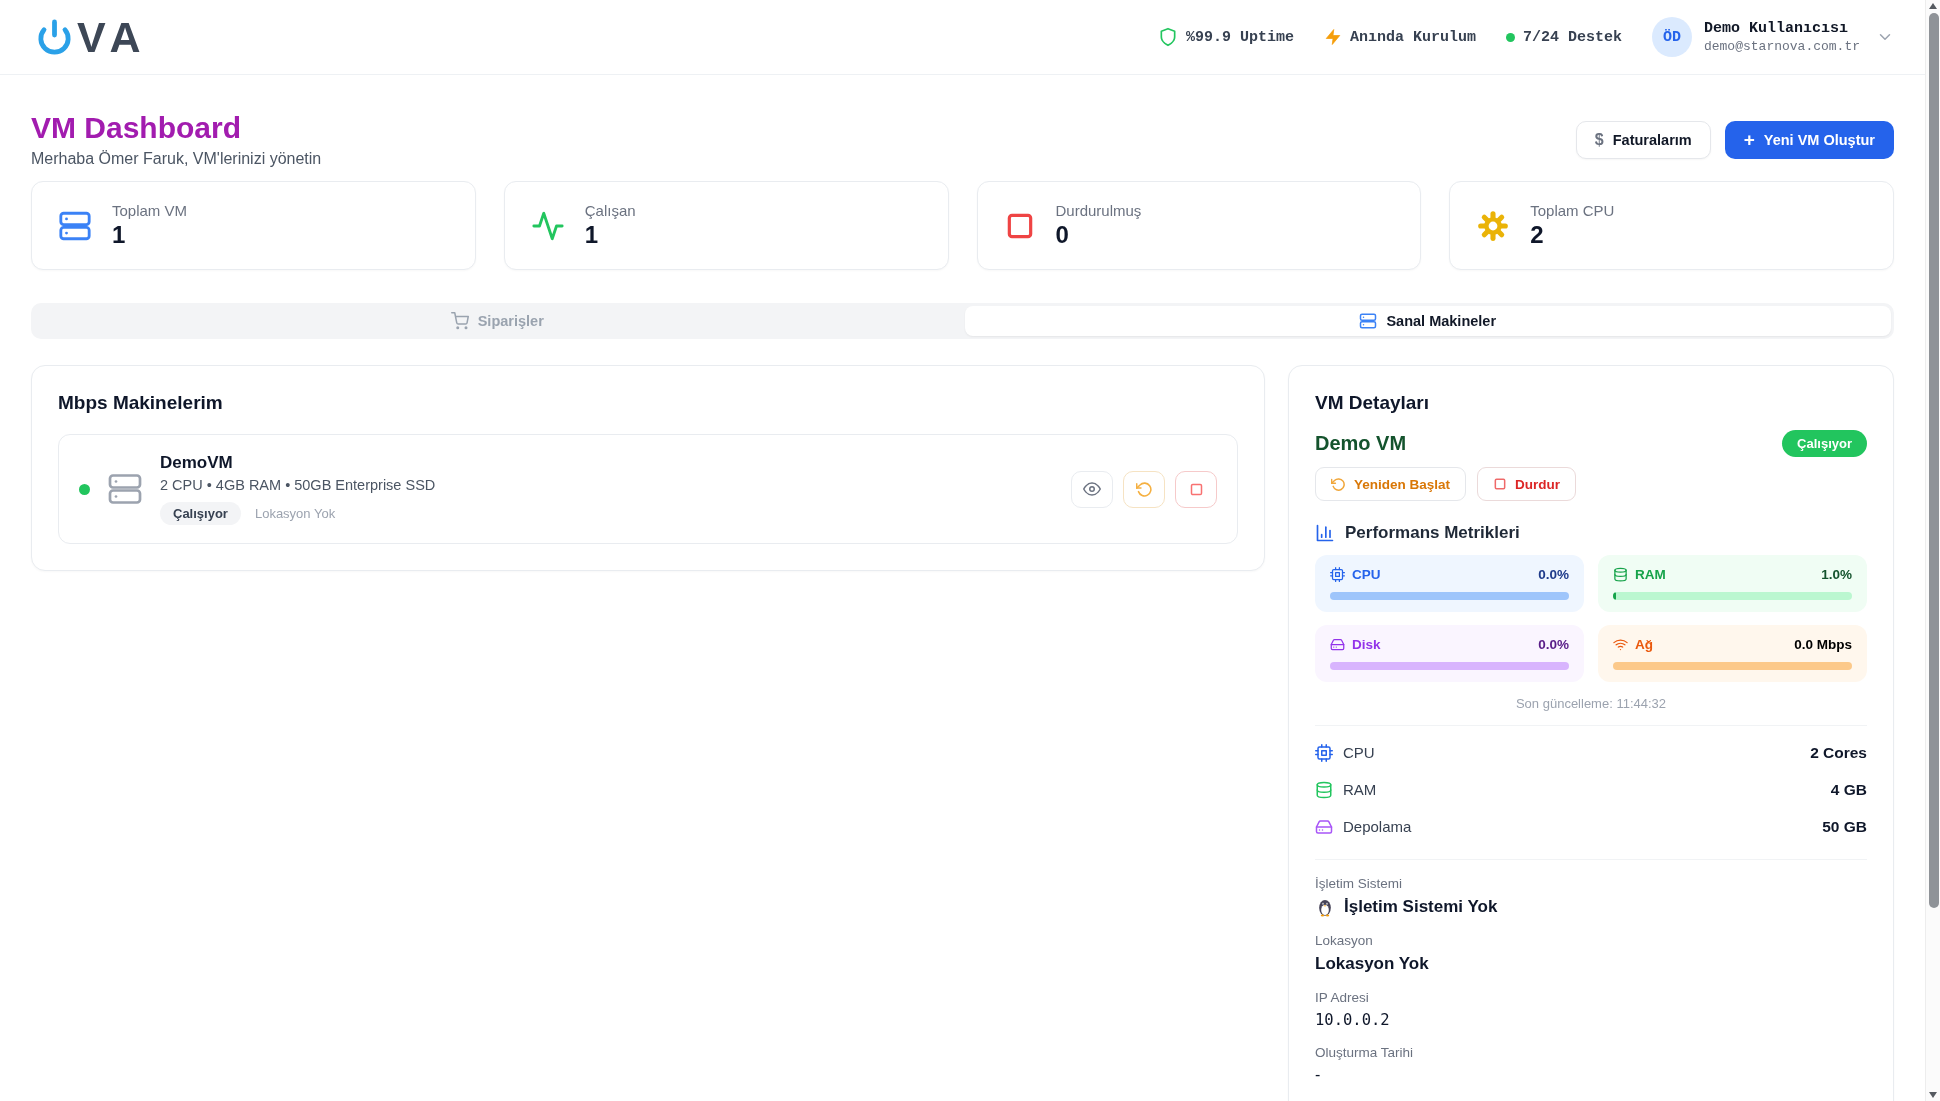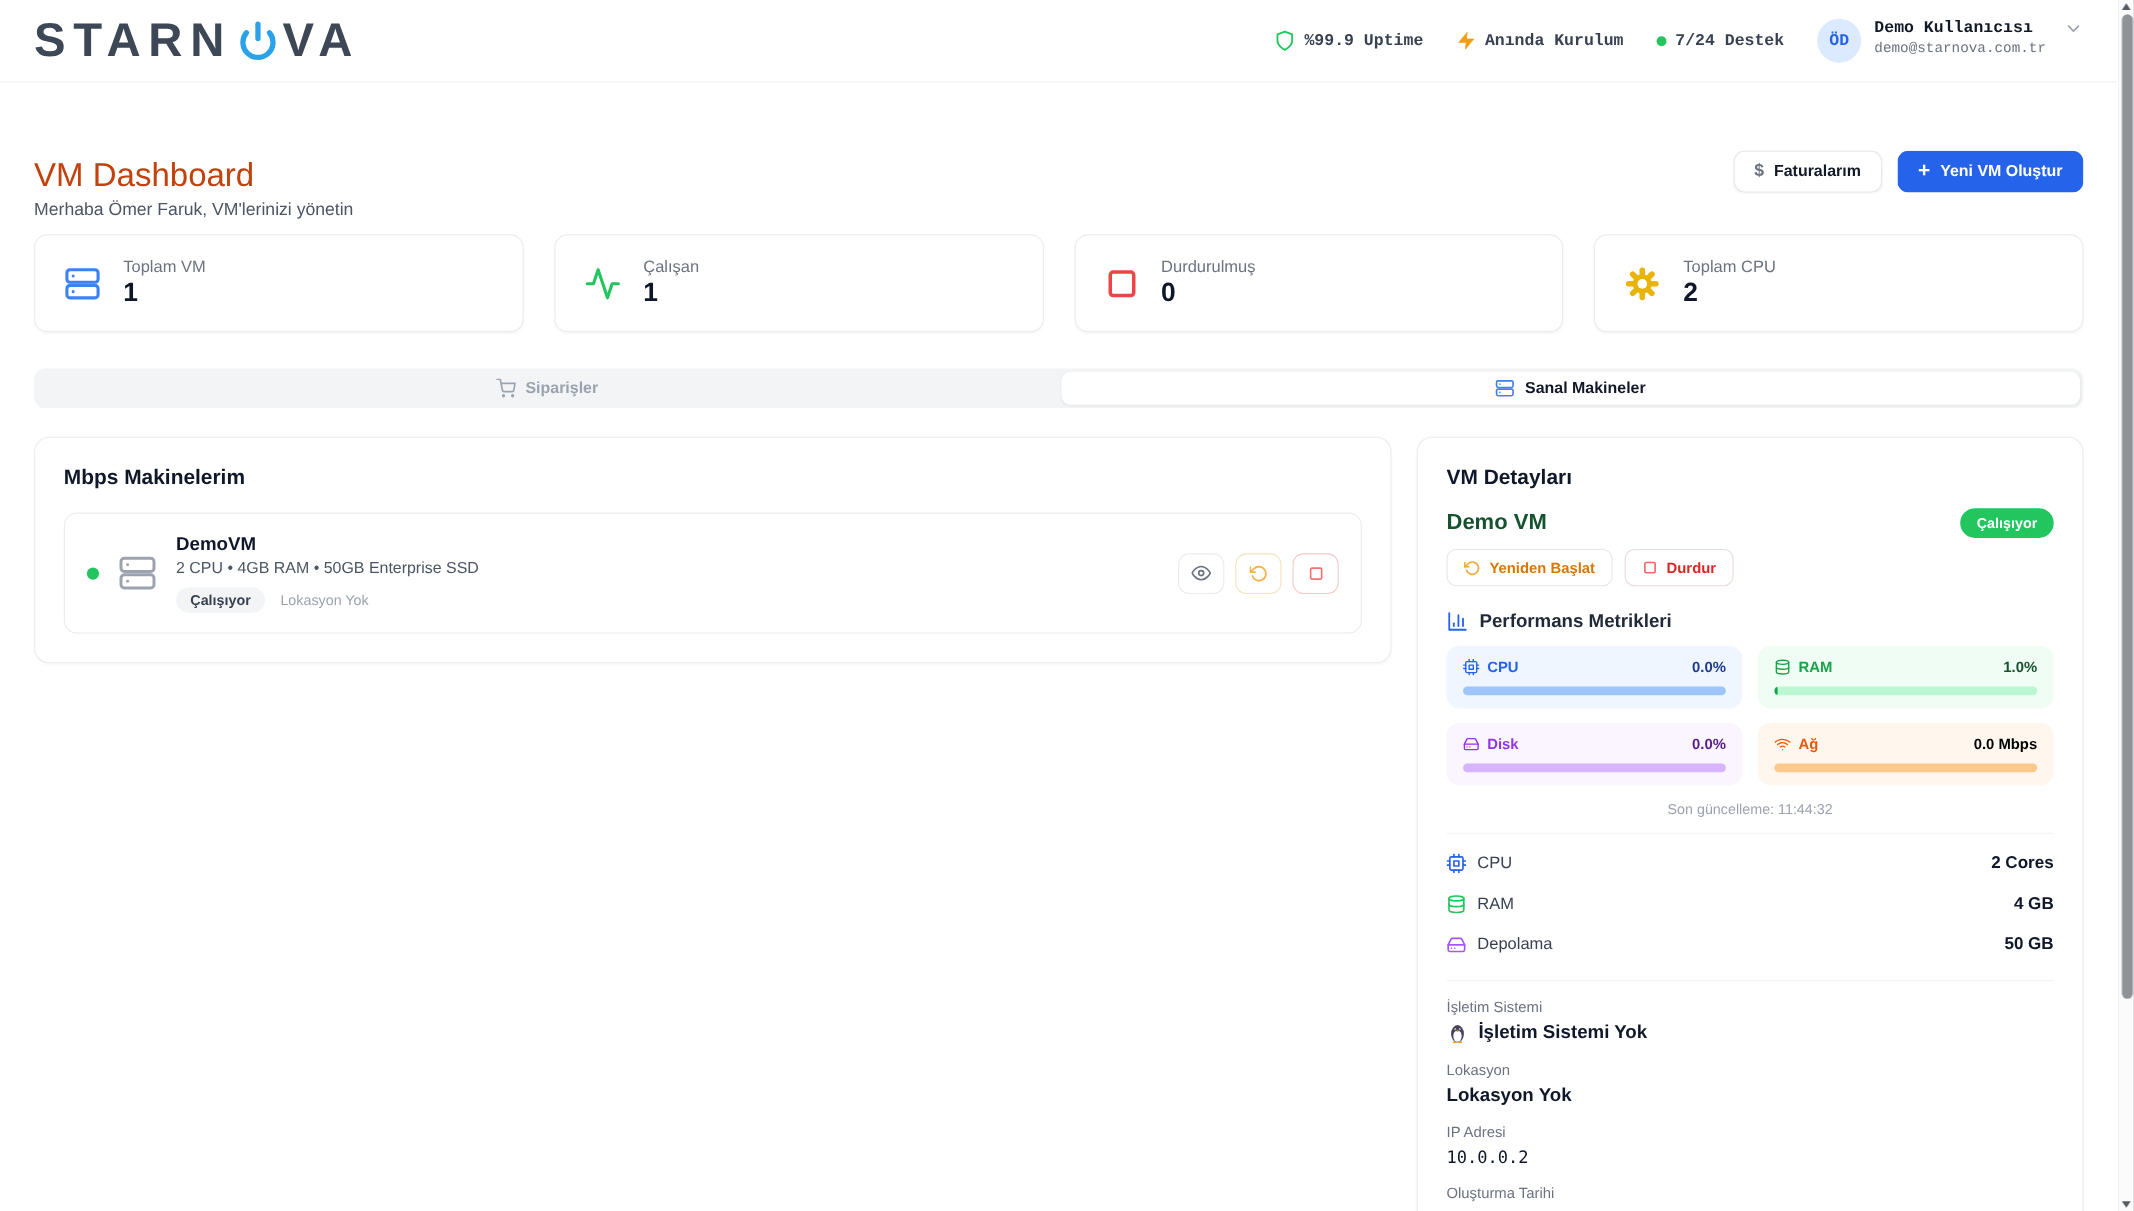"STARN" span.logo-text { html: <span>STARN</span> -> none }
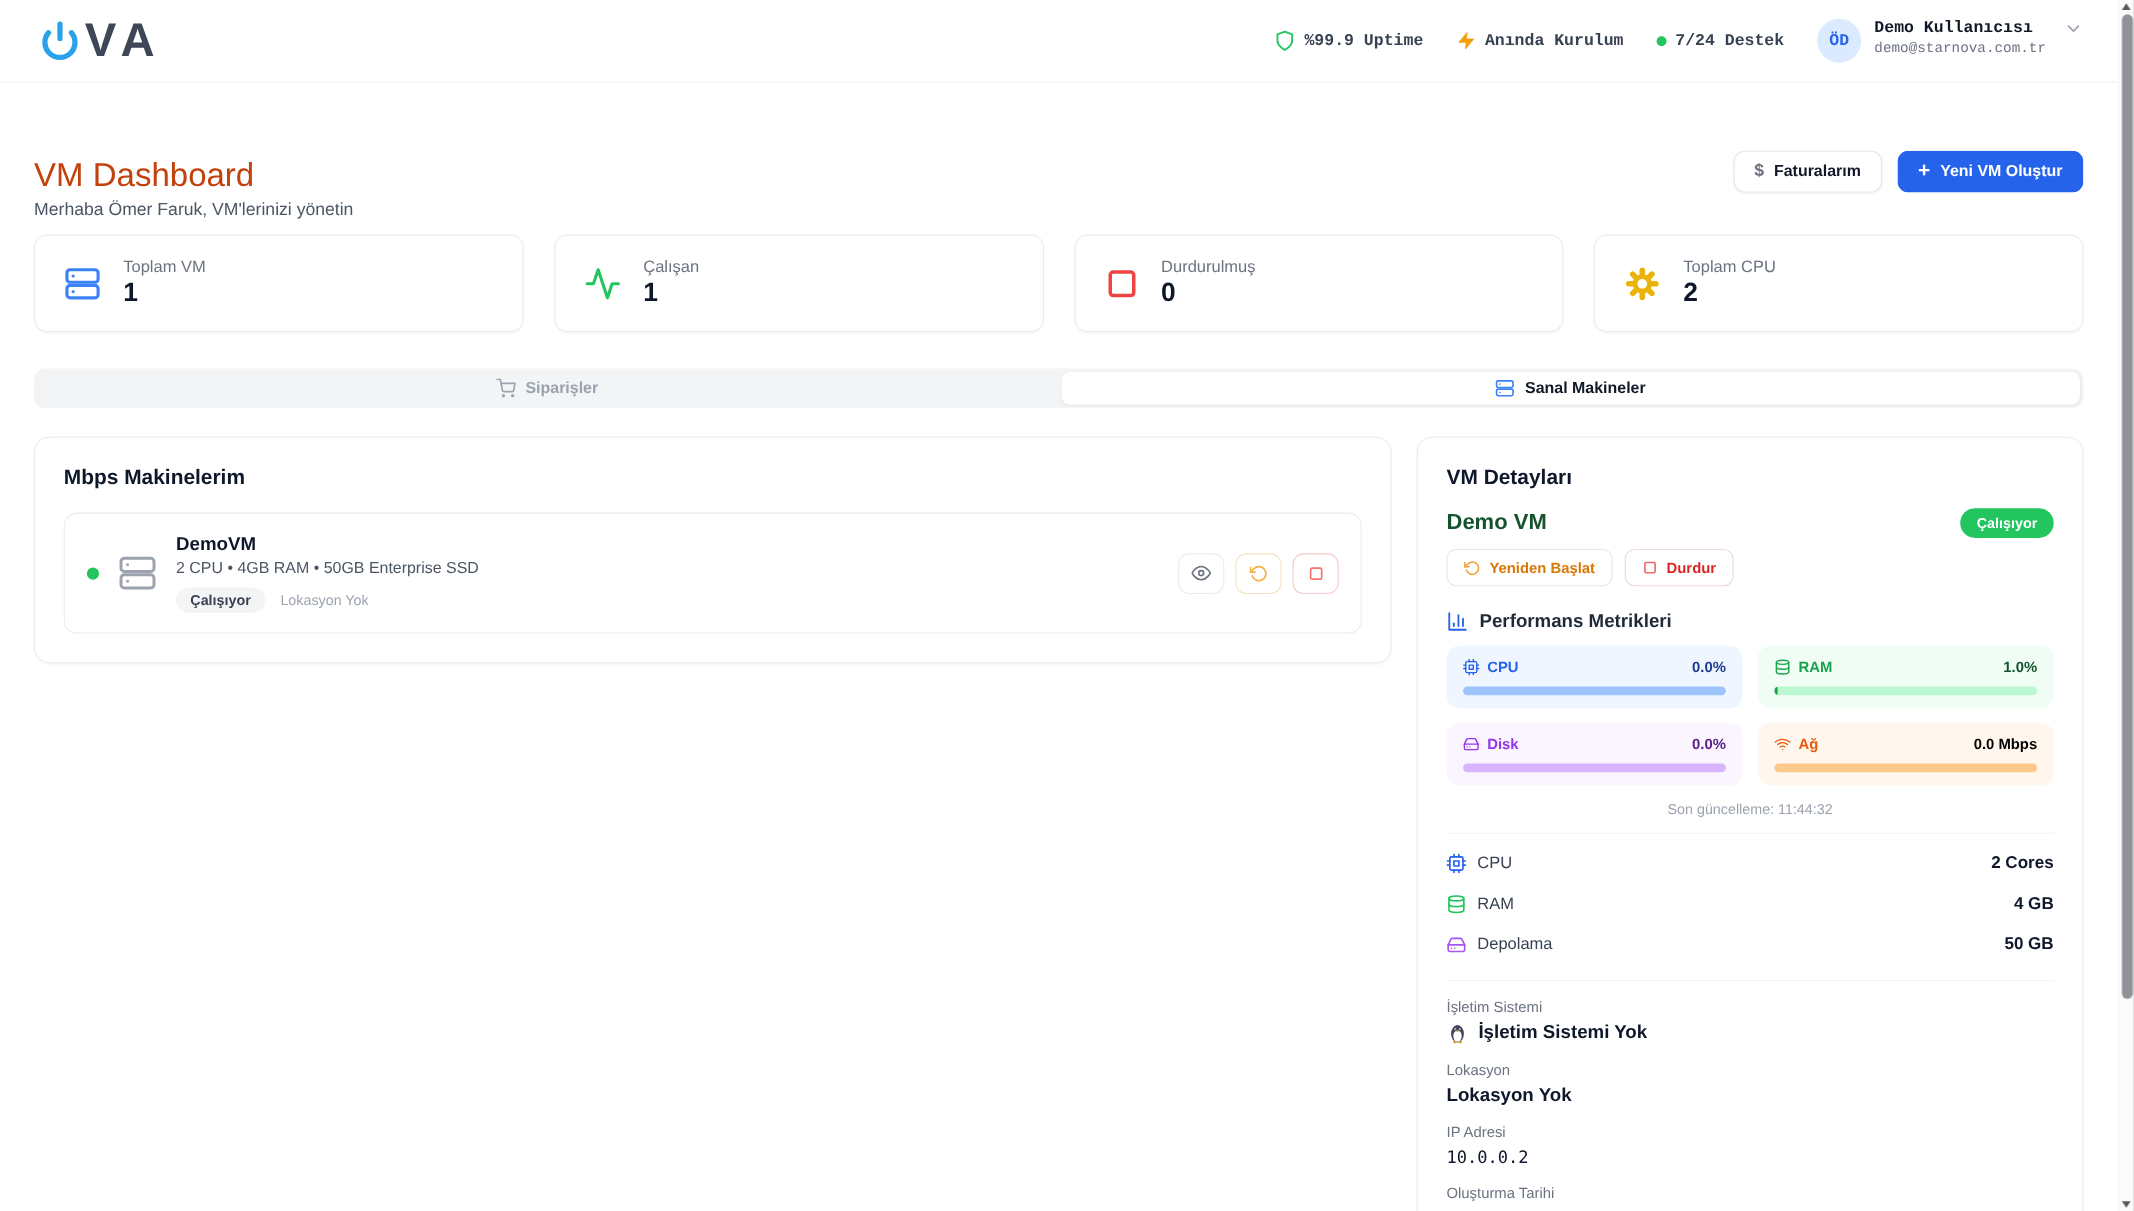"ÖD" .user-menu { align-items: flex-start -> center }
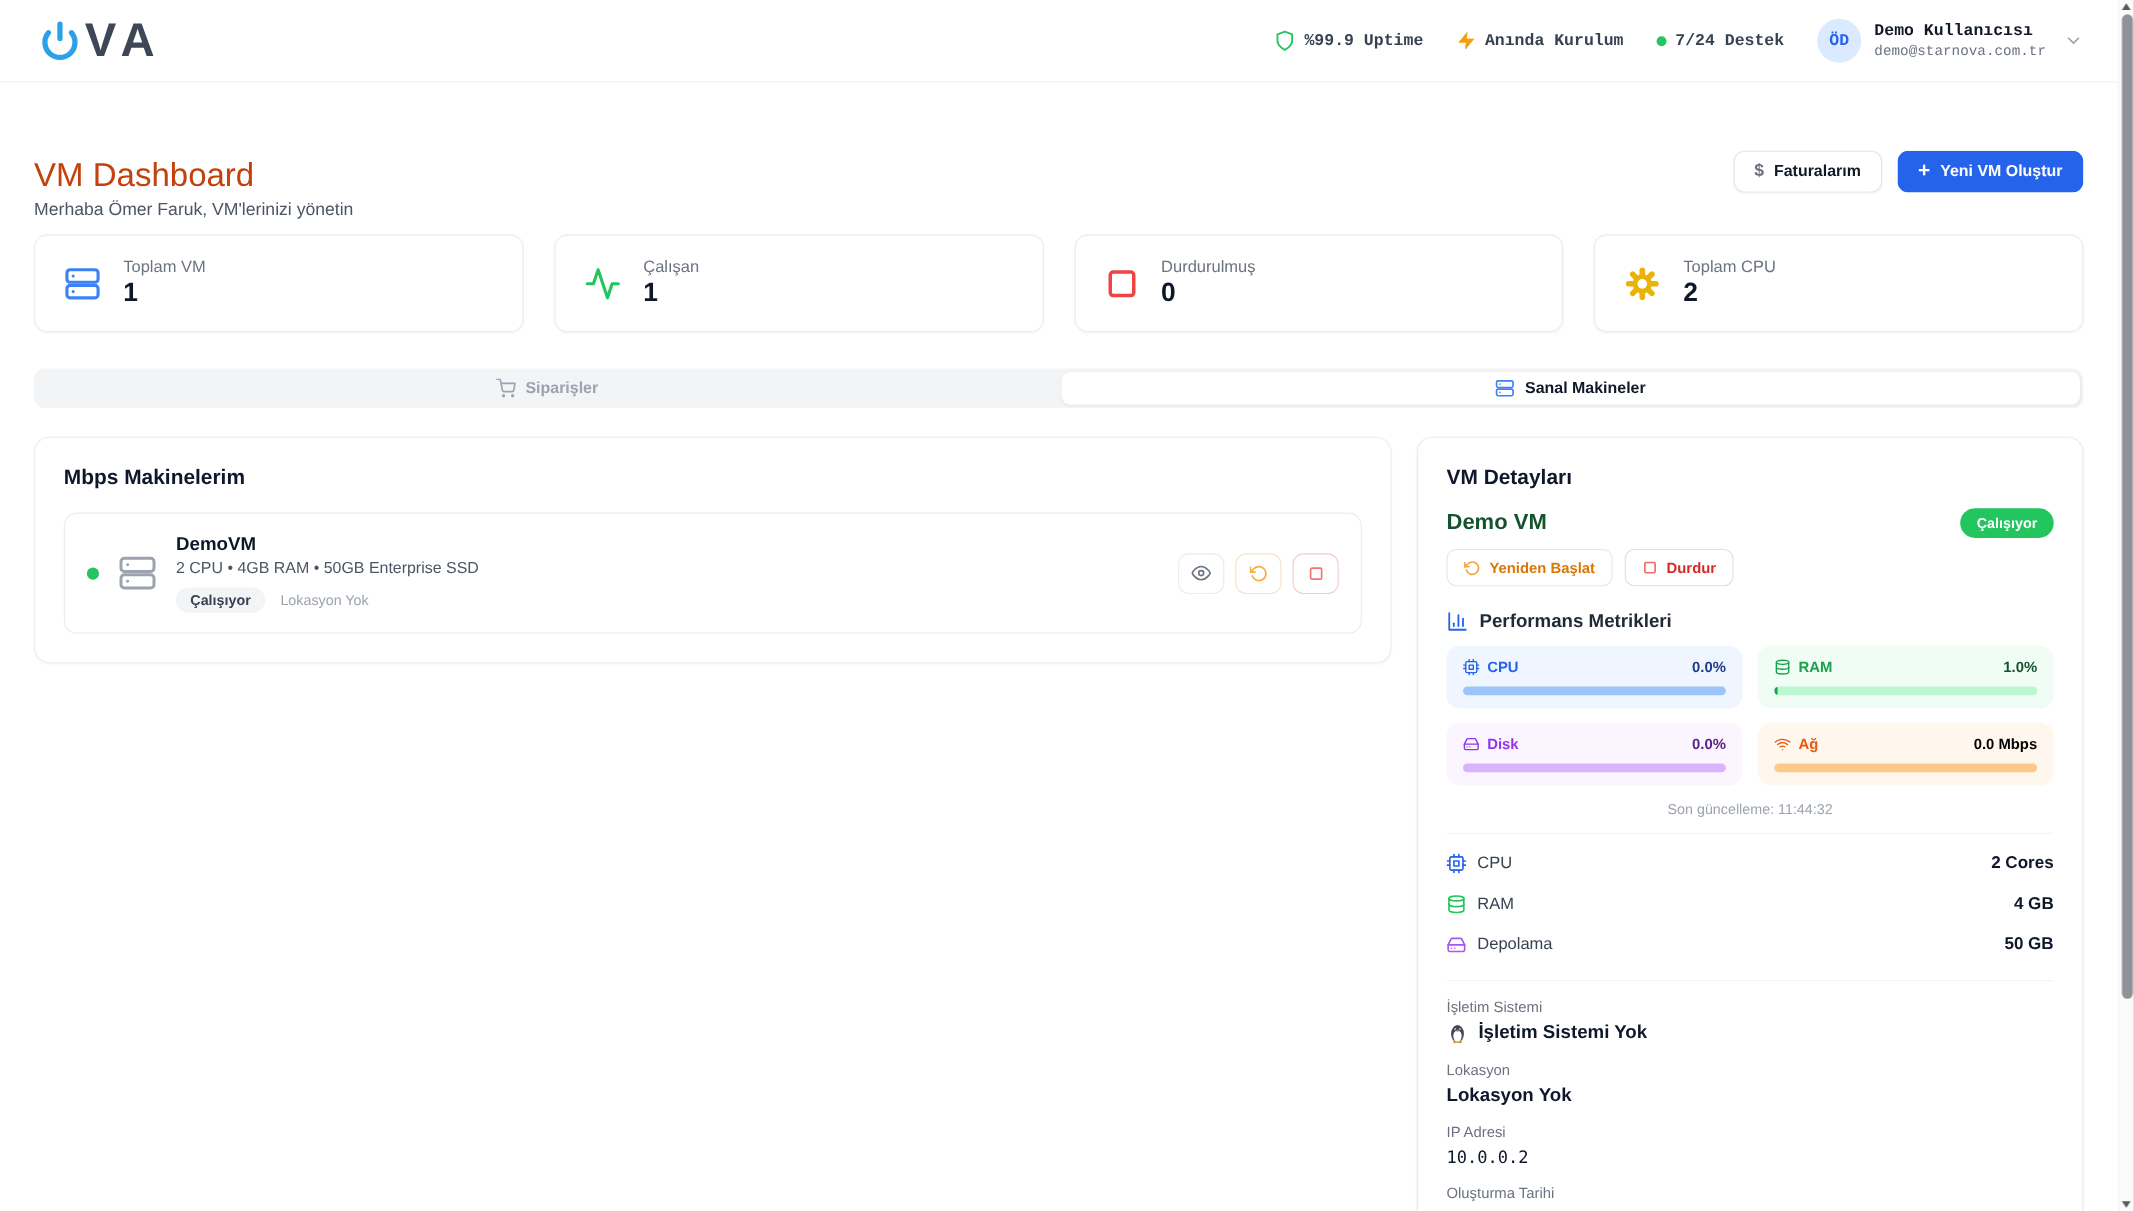"VM Dashboard" .page-title { color: #c2410c -> #a21caf; font-weight: 400 -> 700; margin-top: 32px -> none }
